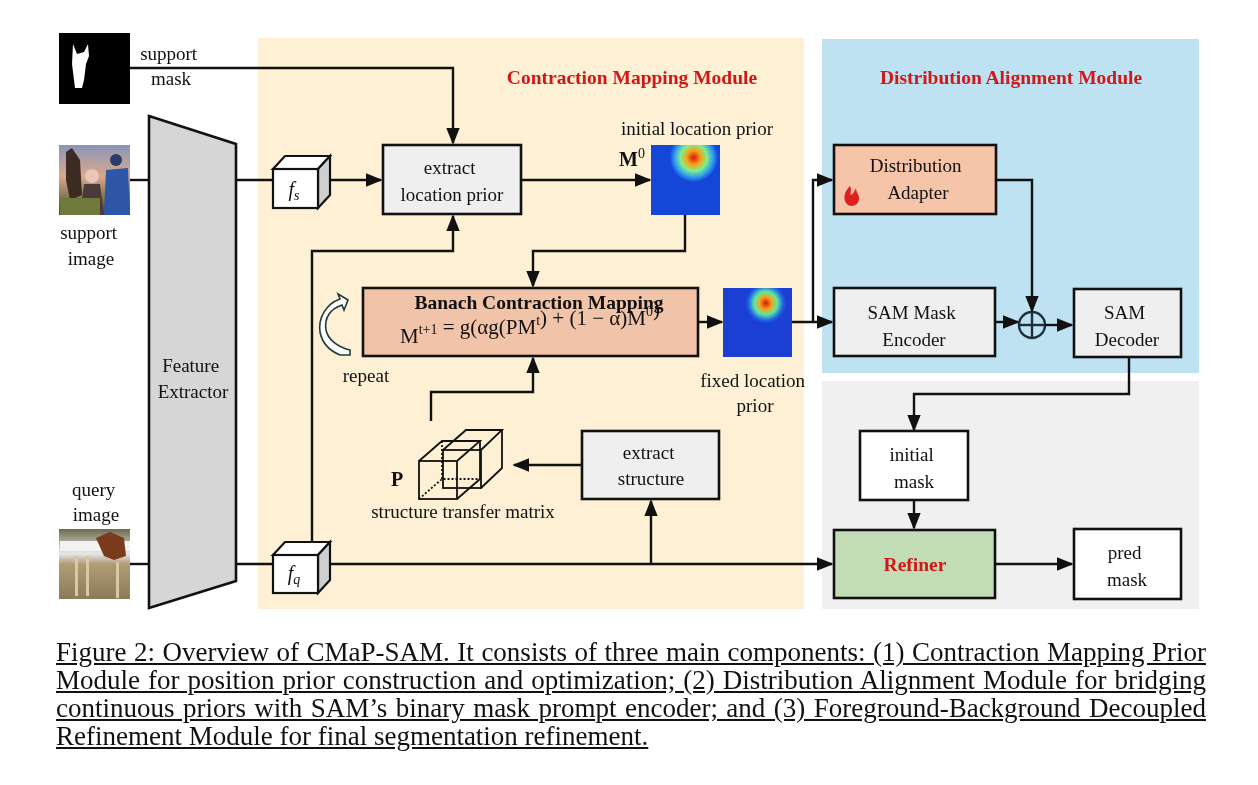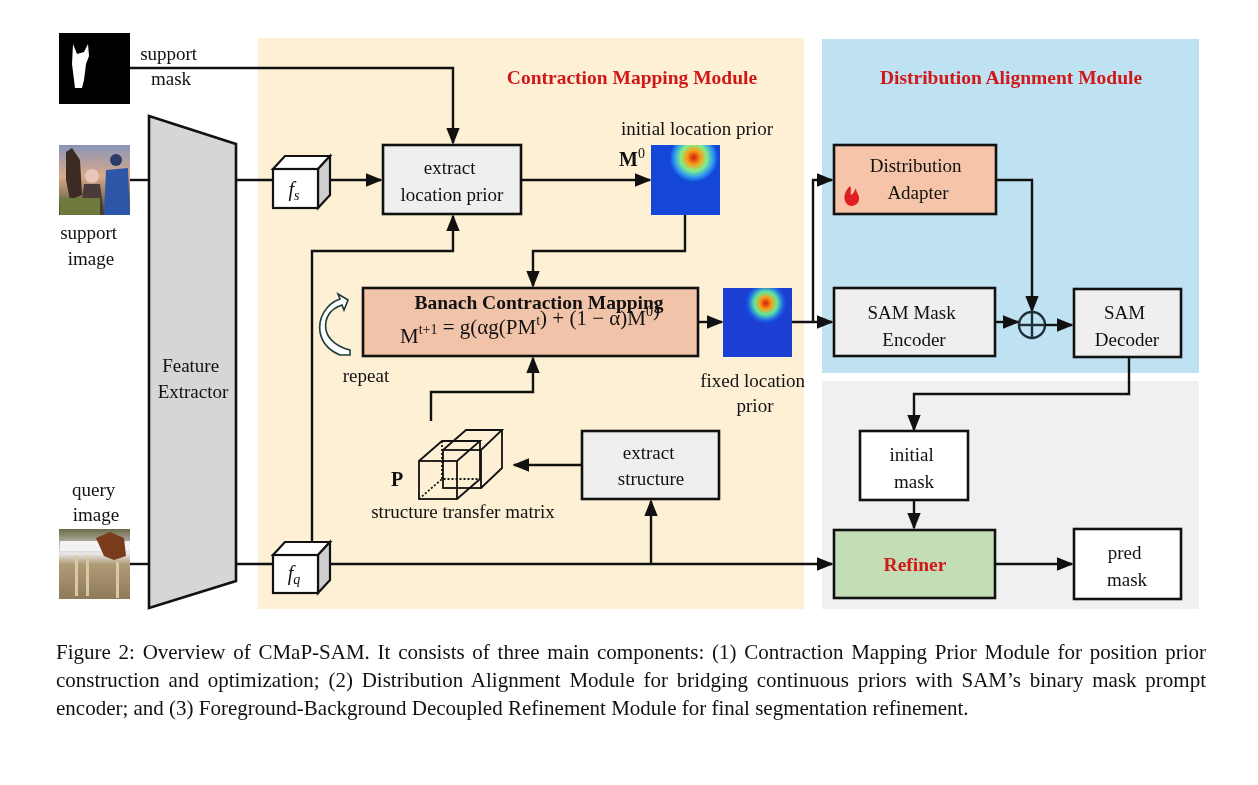"Figure 2: Overview of CMaP-SAM." .caption { font-size: 21px -> 27px; text-decoration: none -> underline }
